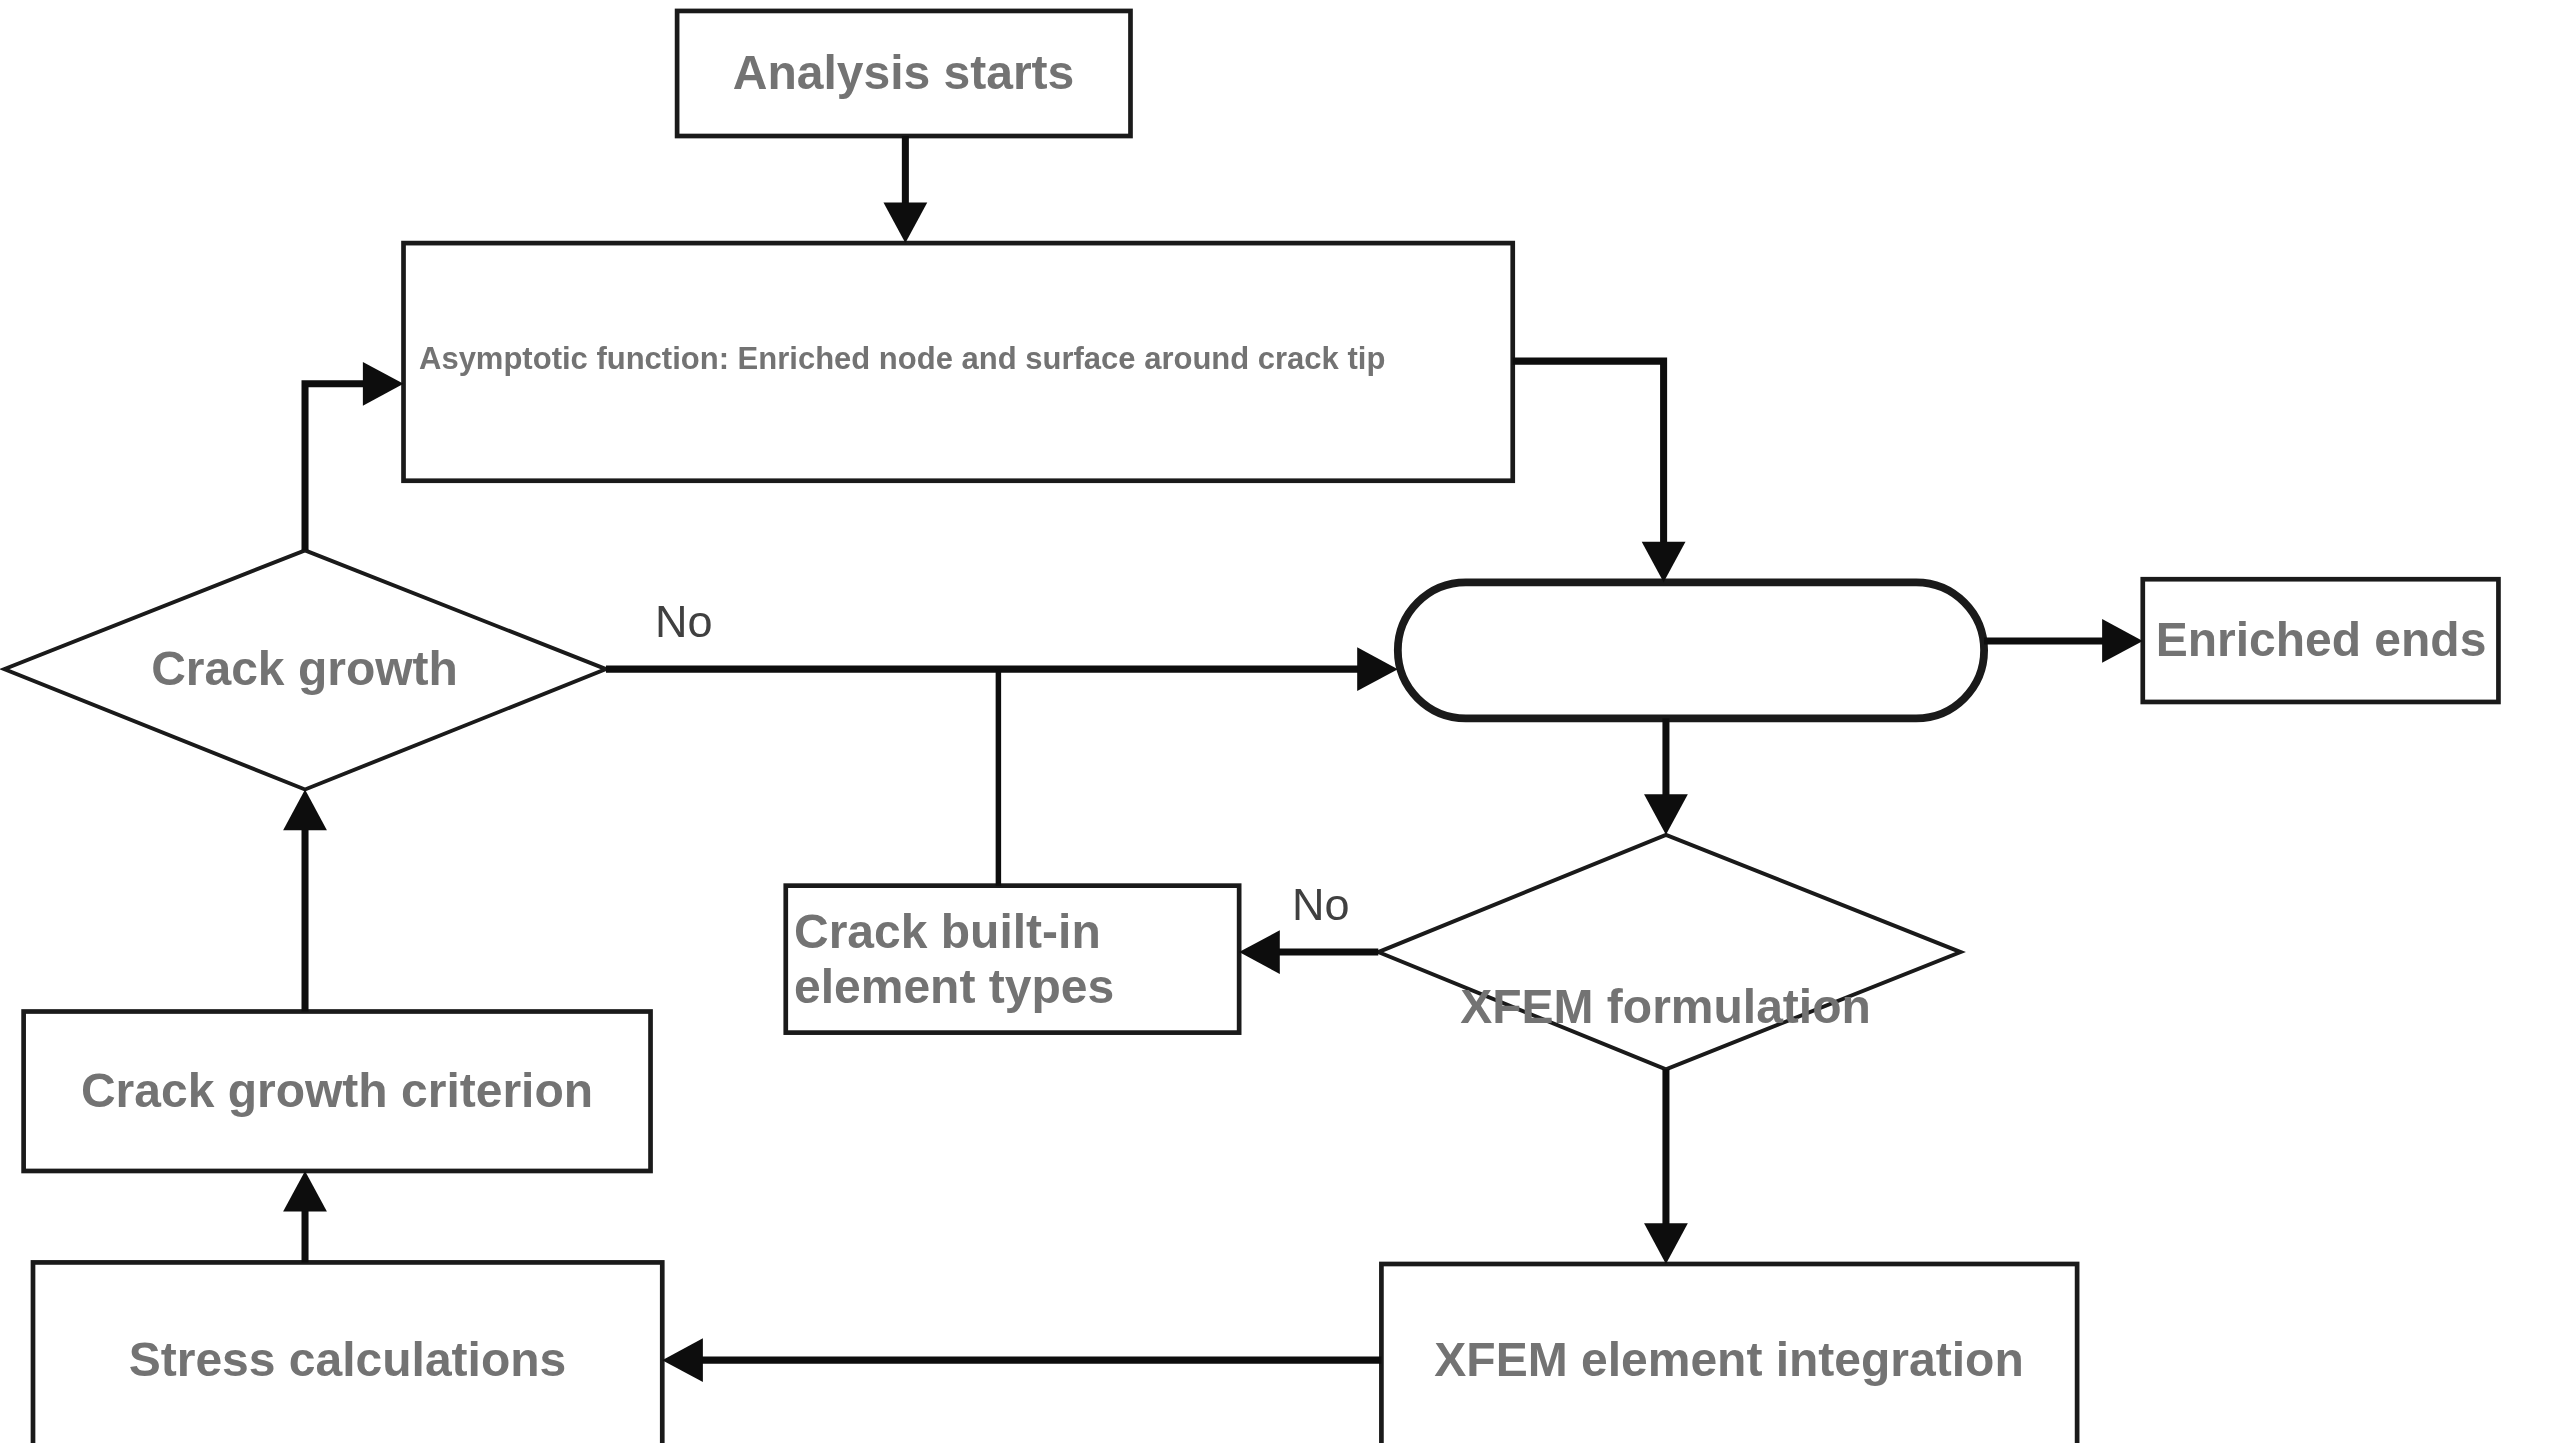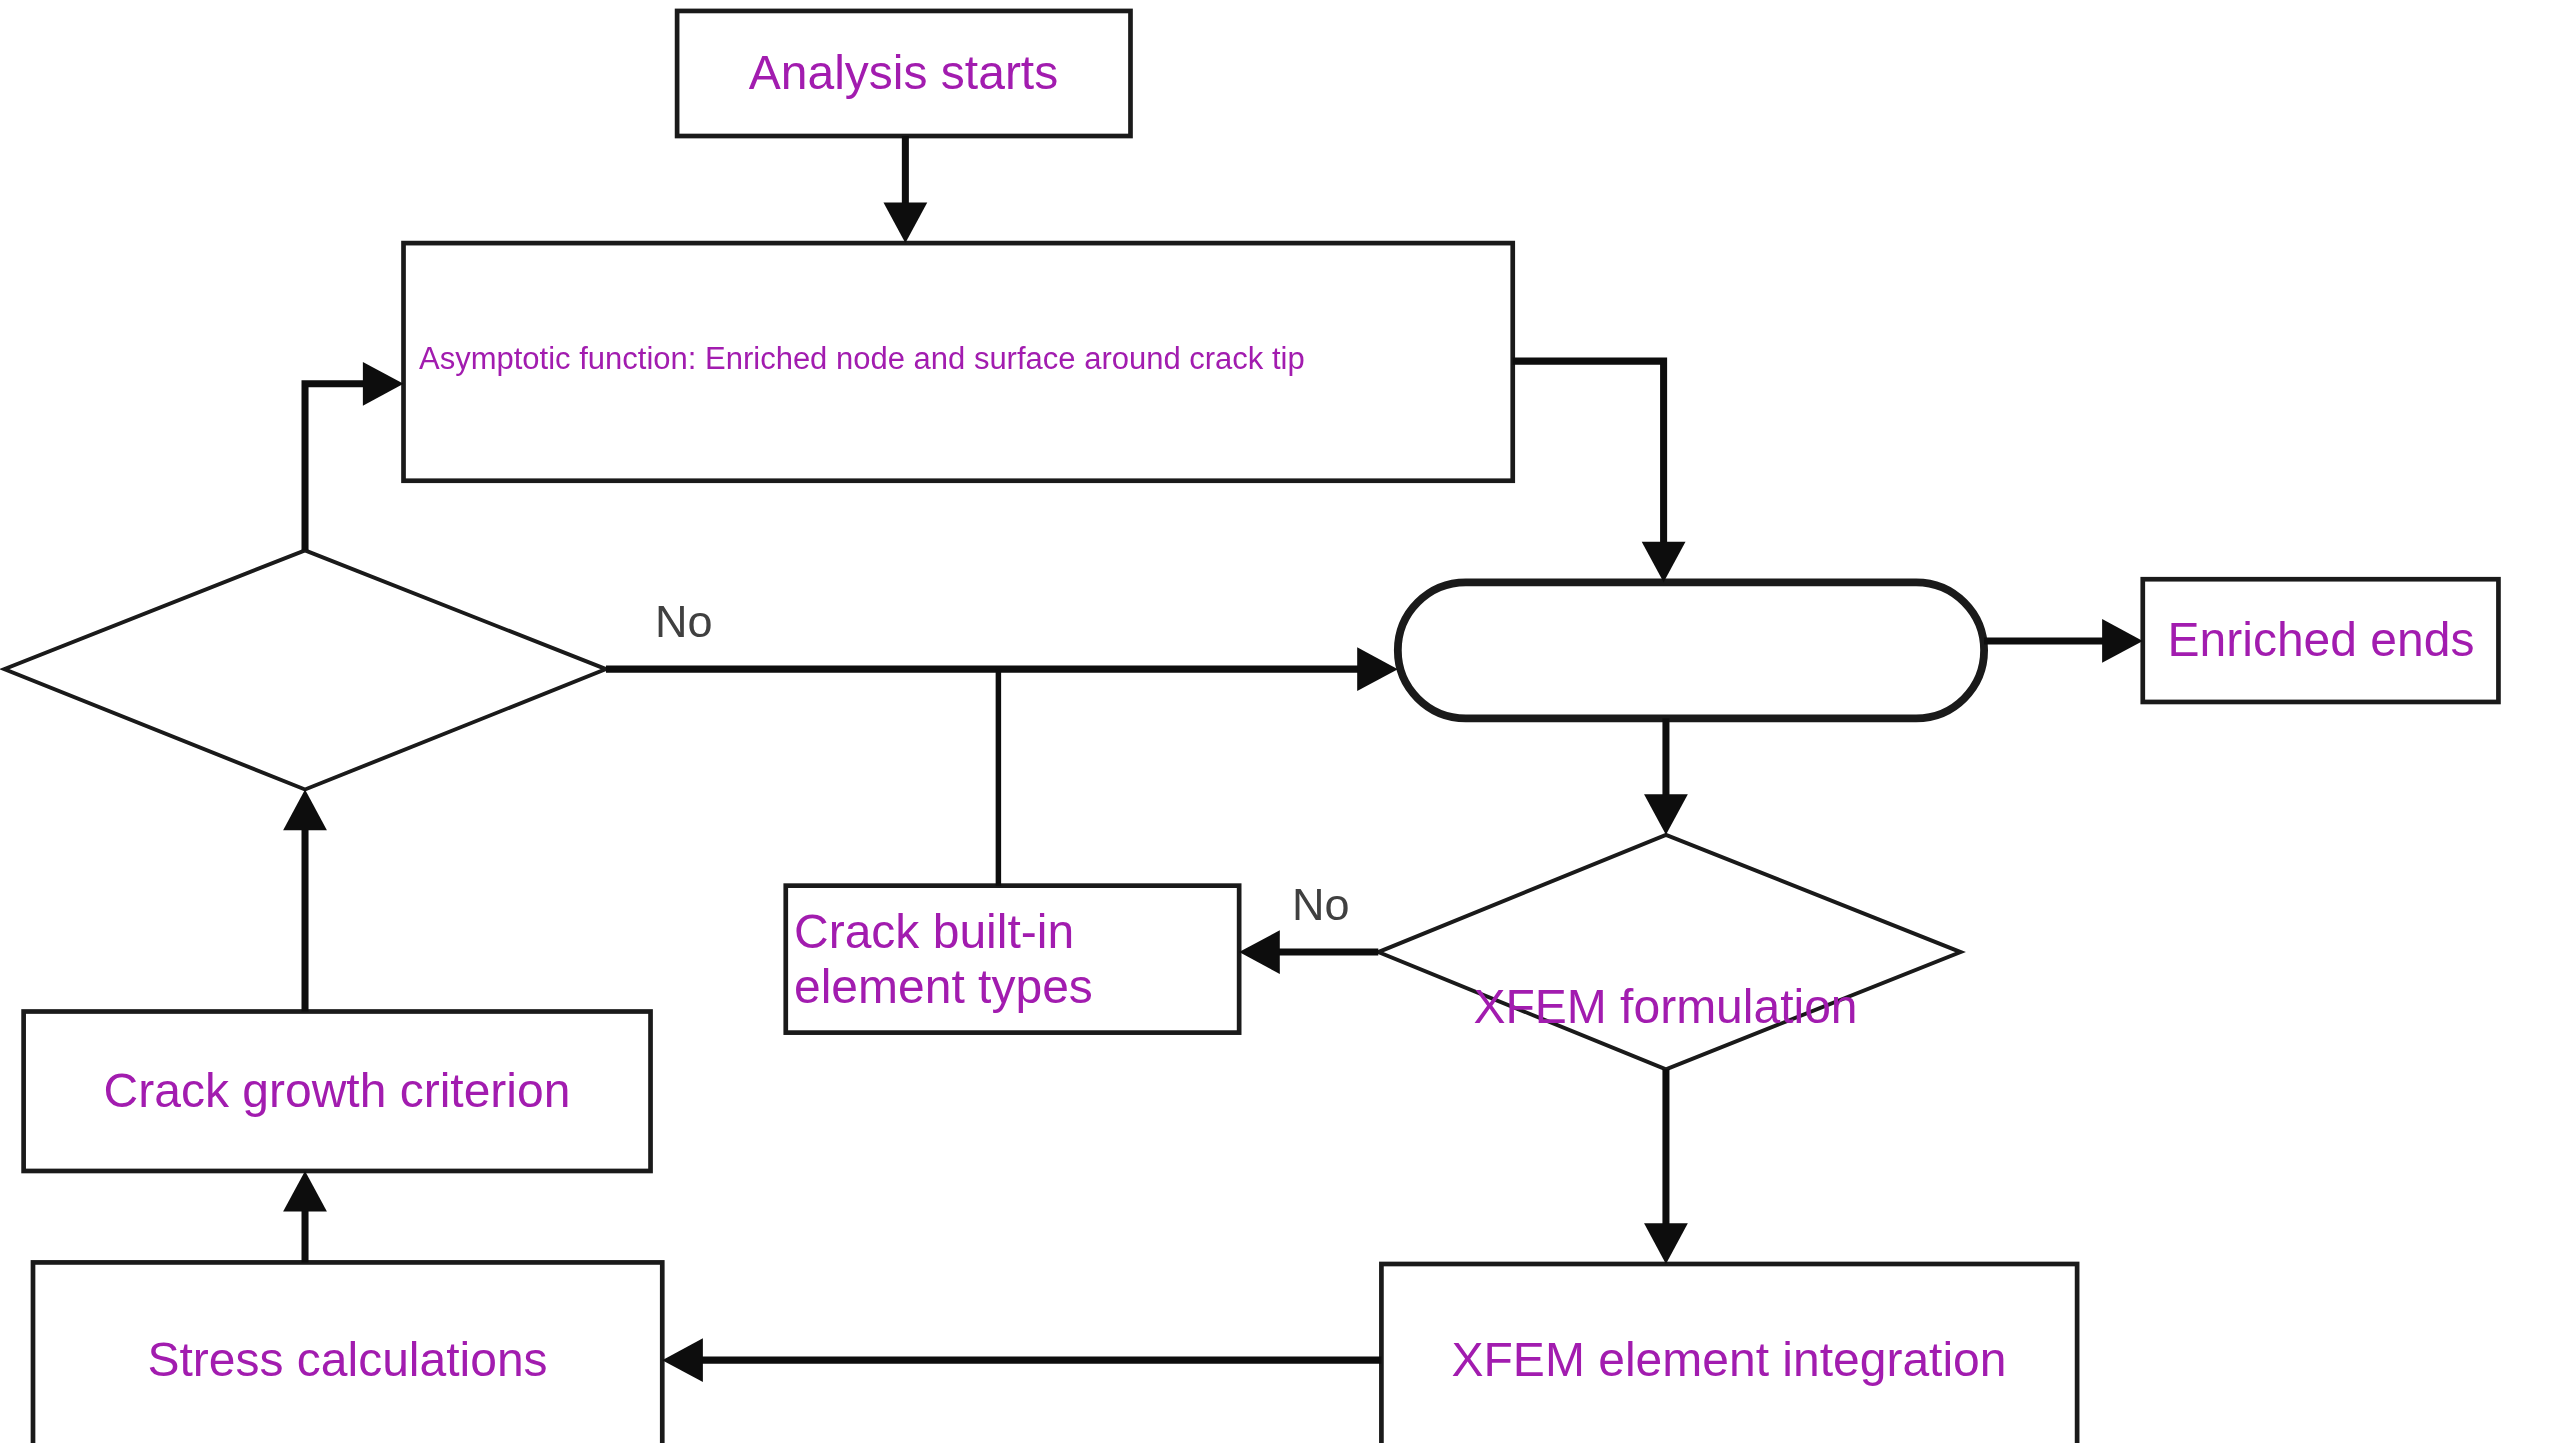"Analysis starts" .node-label { color: #a21caf -> #737373; font-weight: none -> bold }
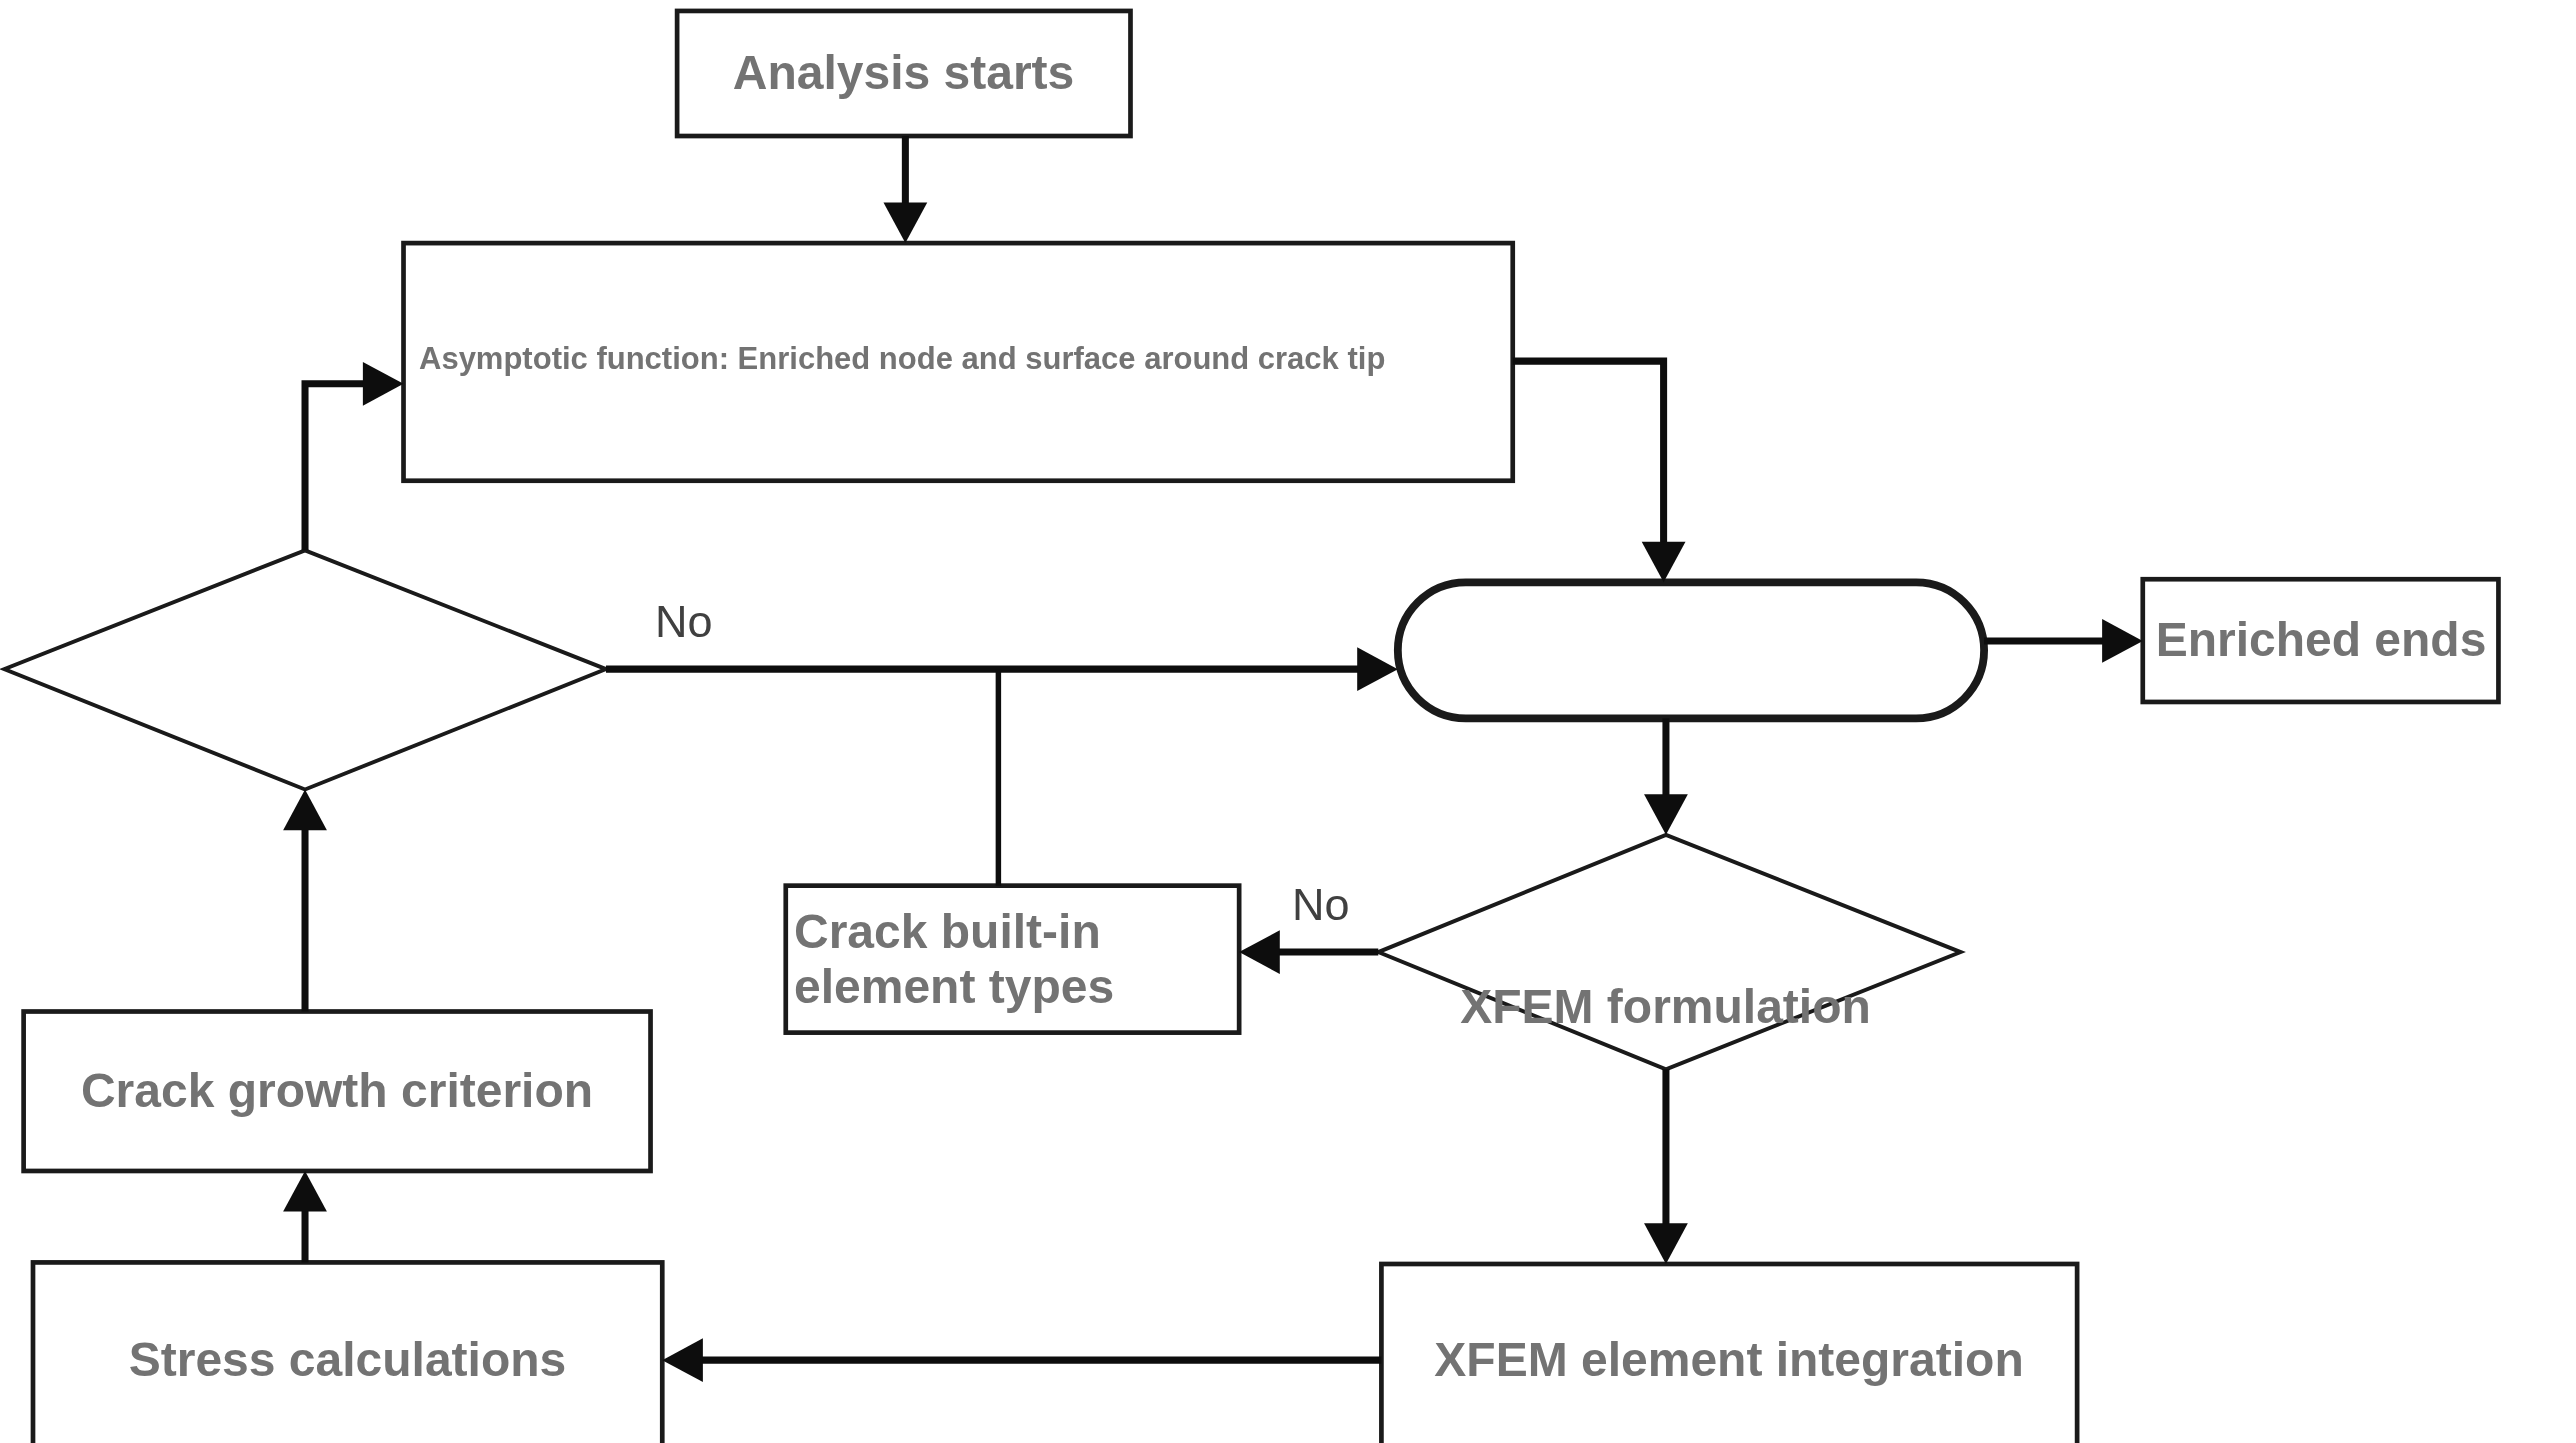"Crack growth" div.node-label { html: none -> <div>Crack growth</div> }
